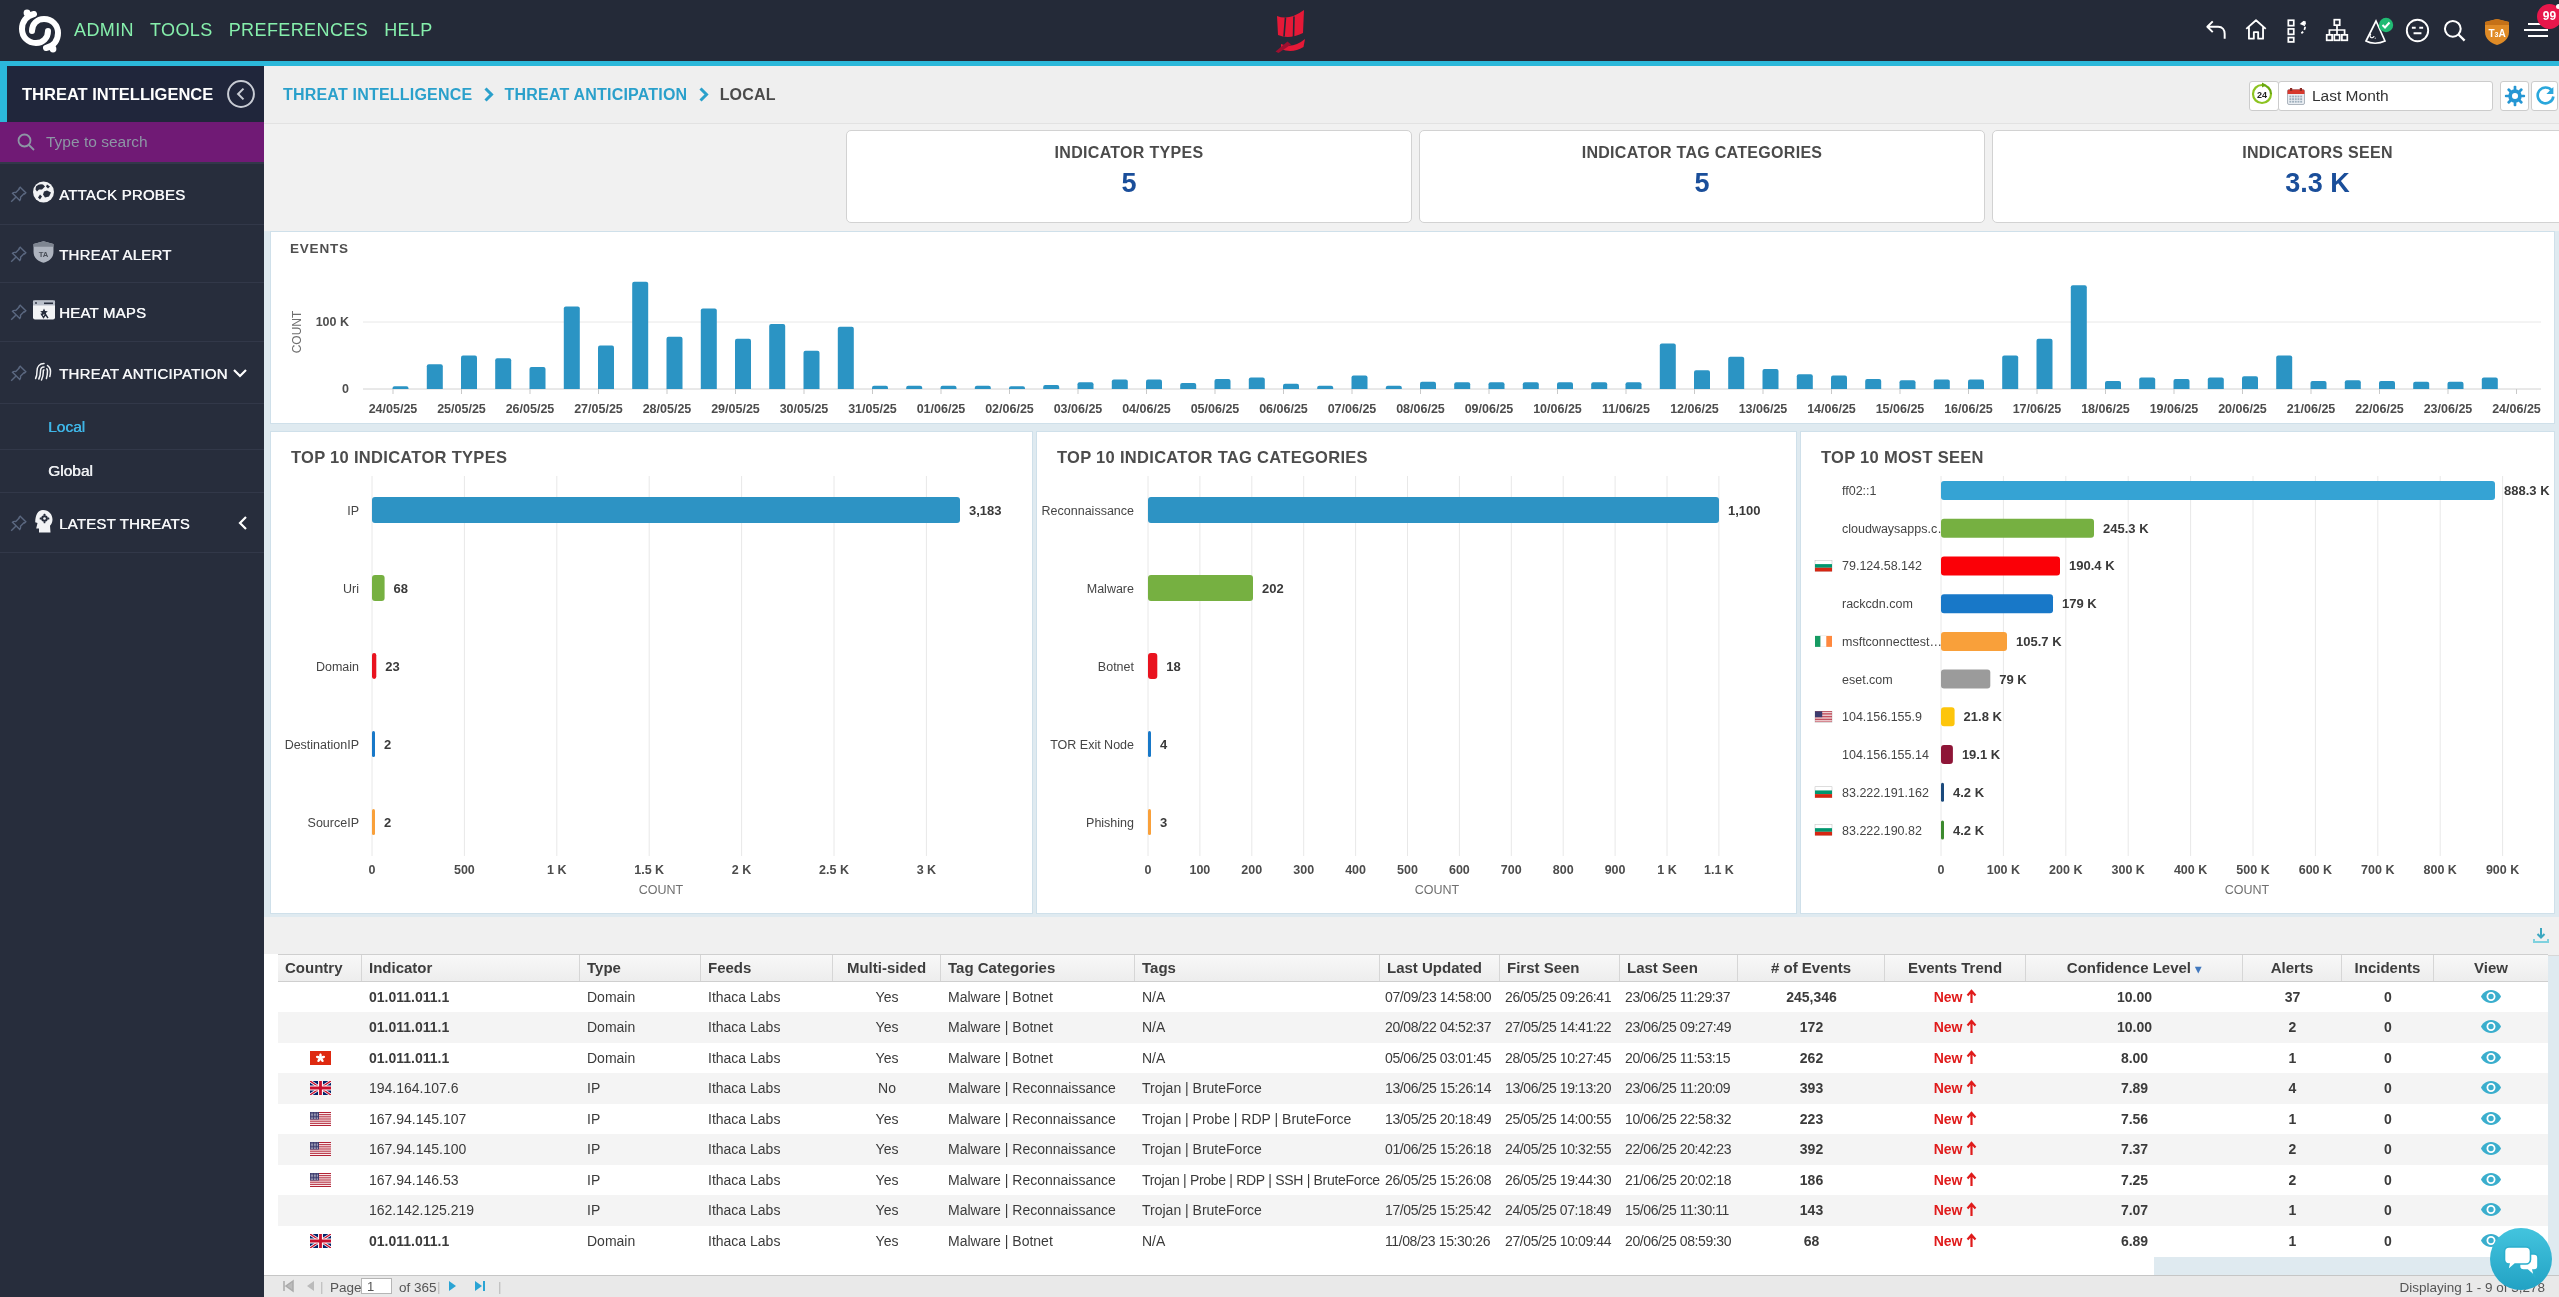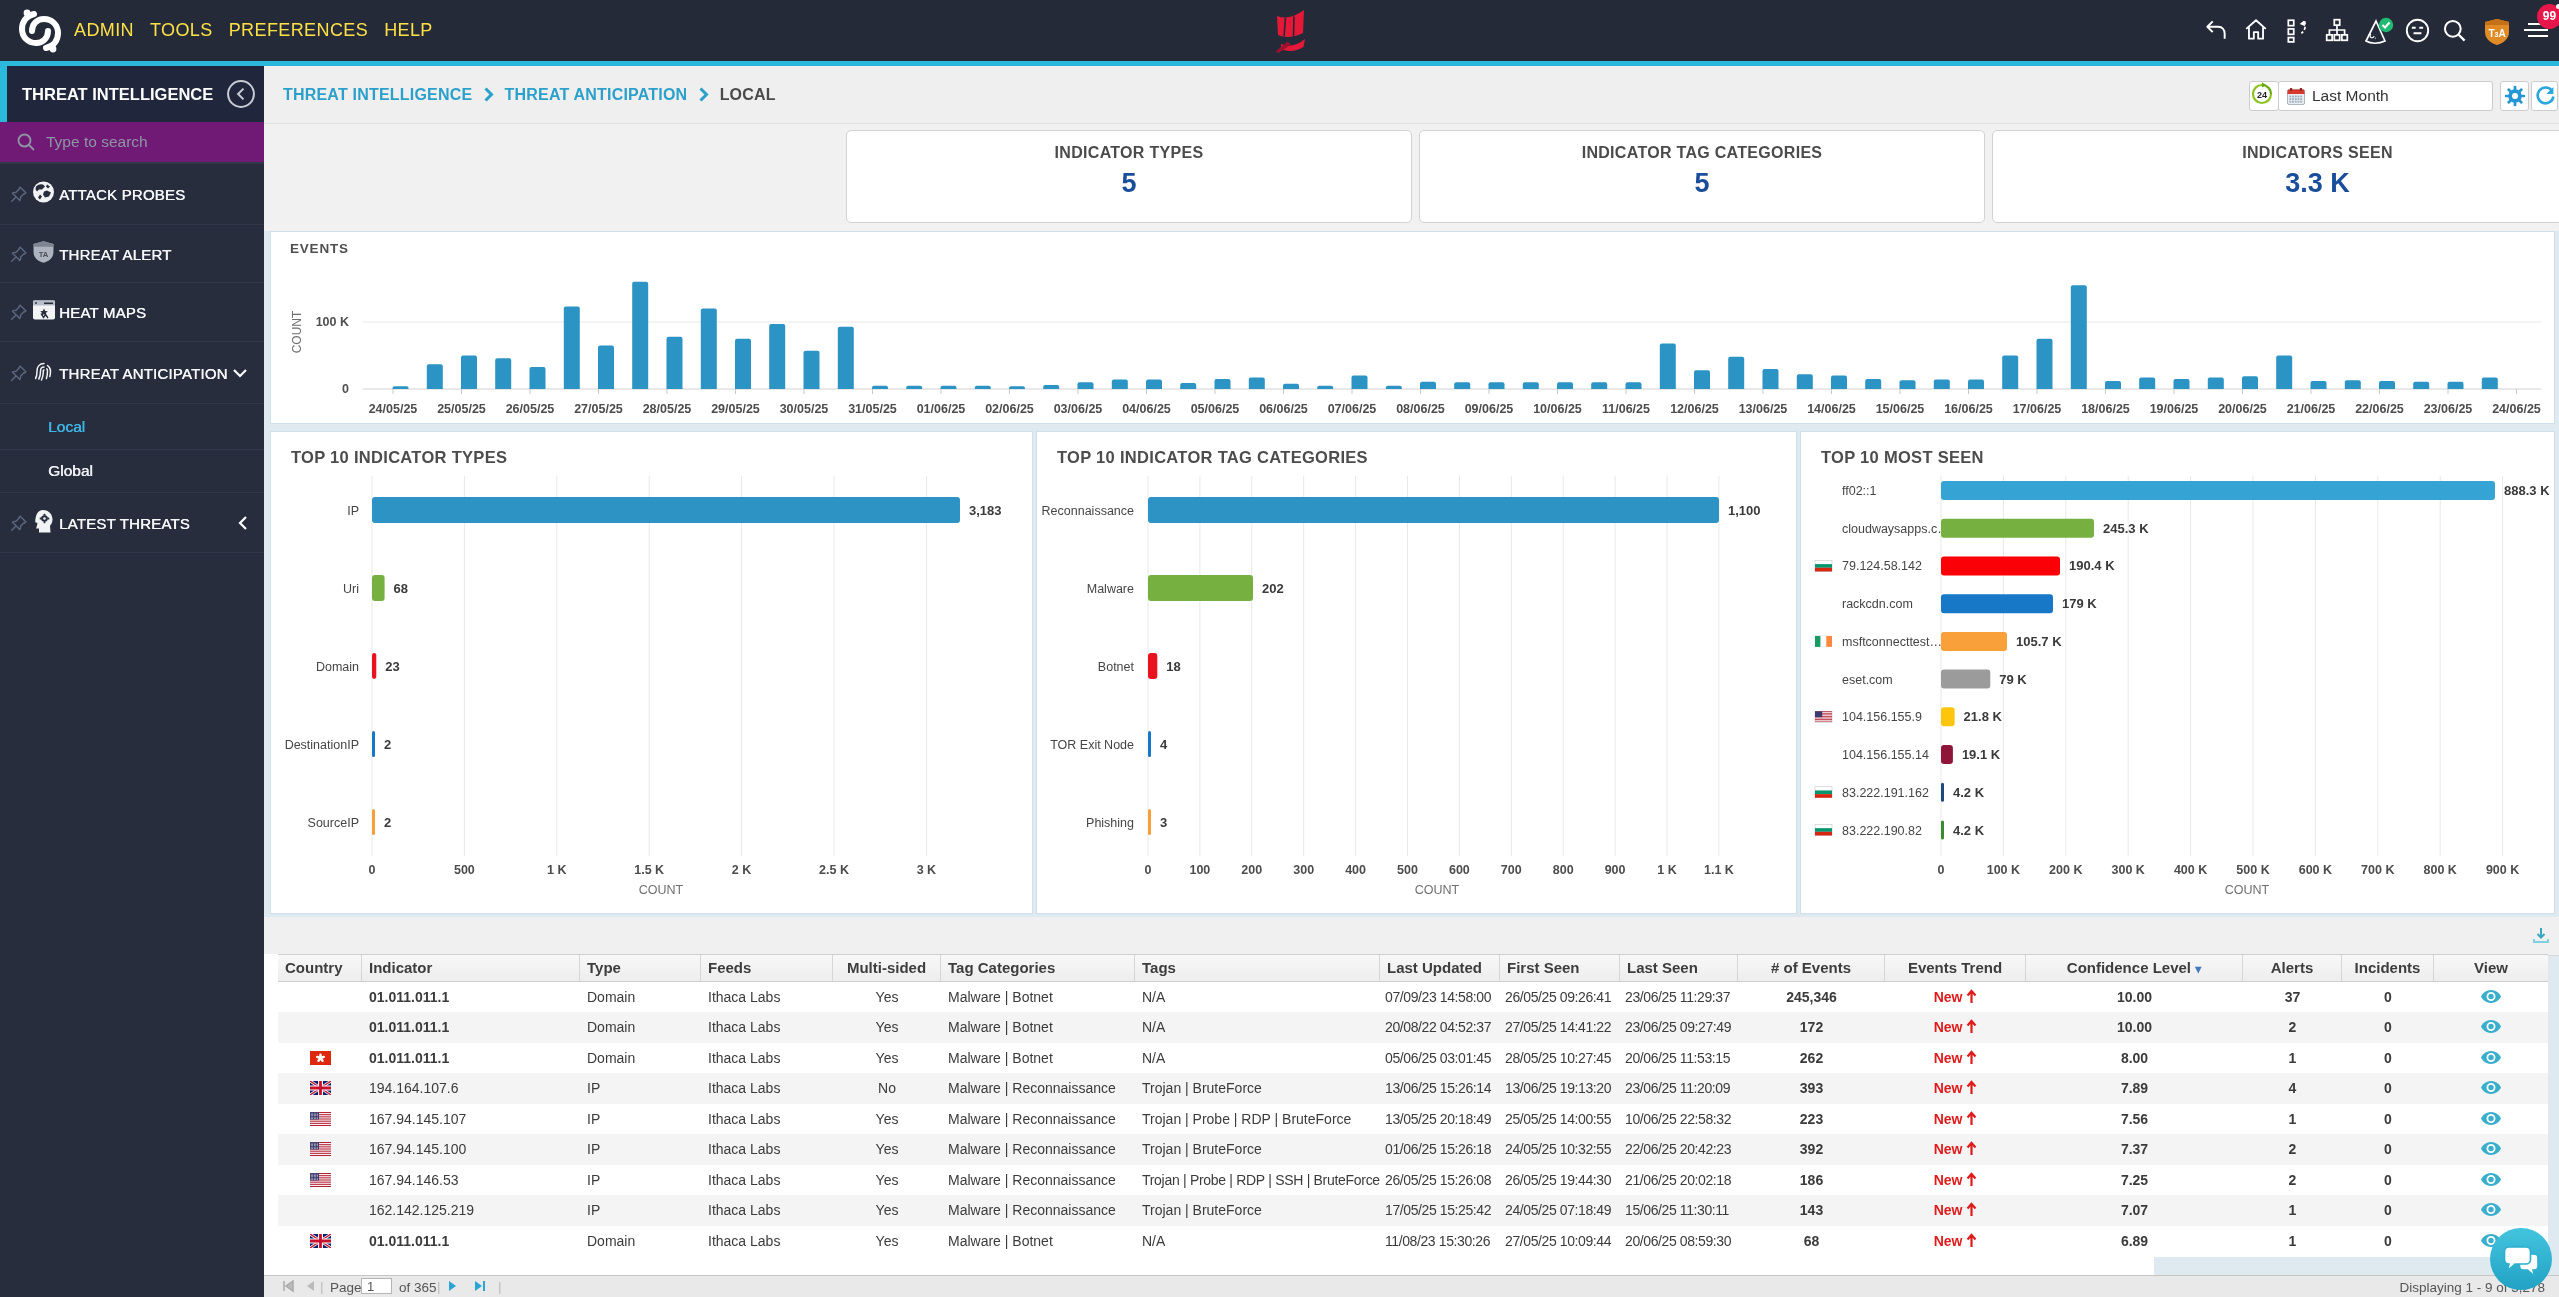"ADMIN" .nav { color: #fde047 -> #86efac }
